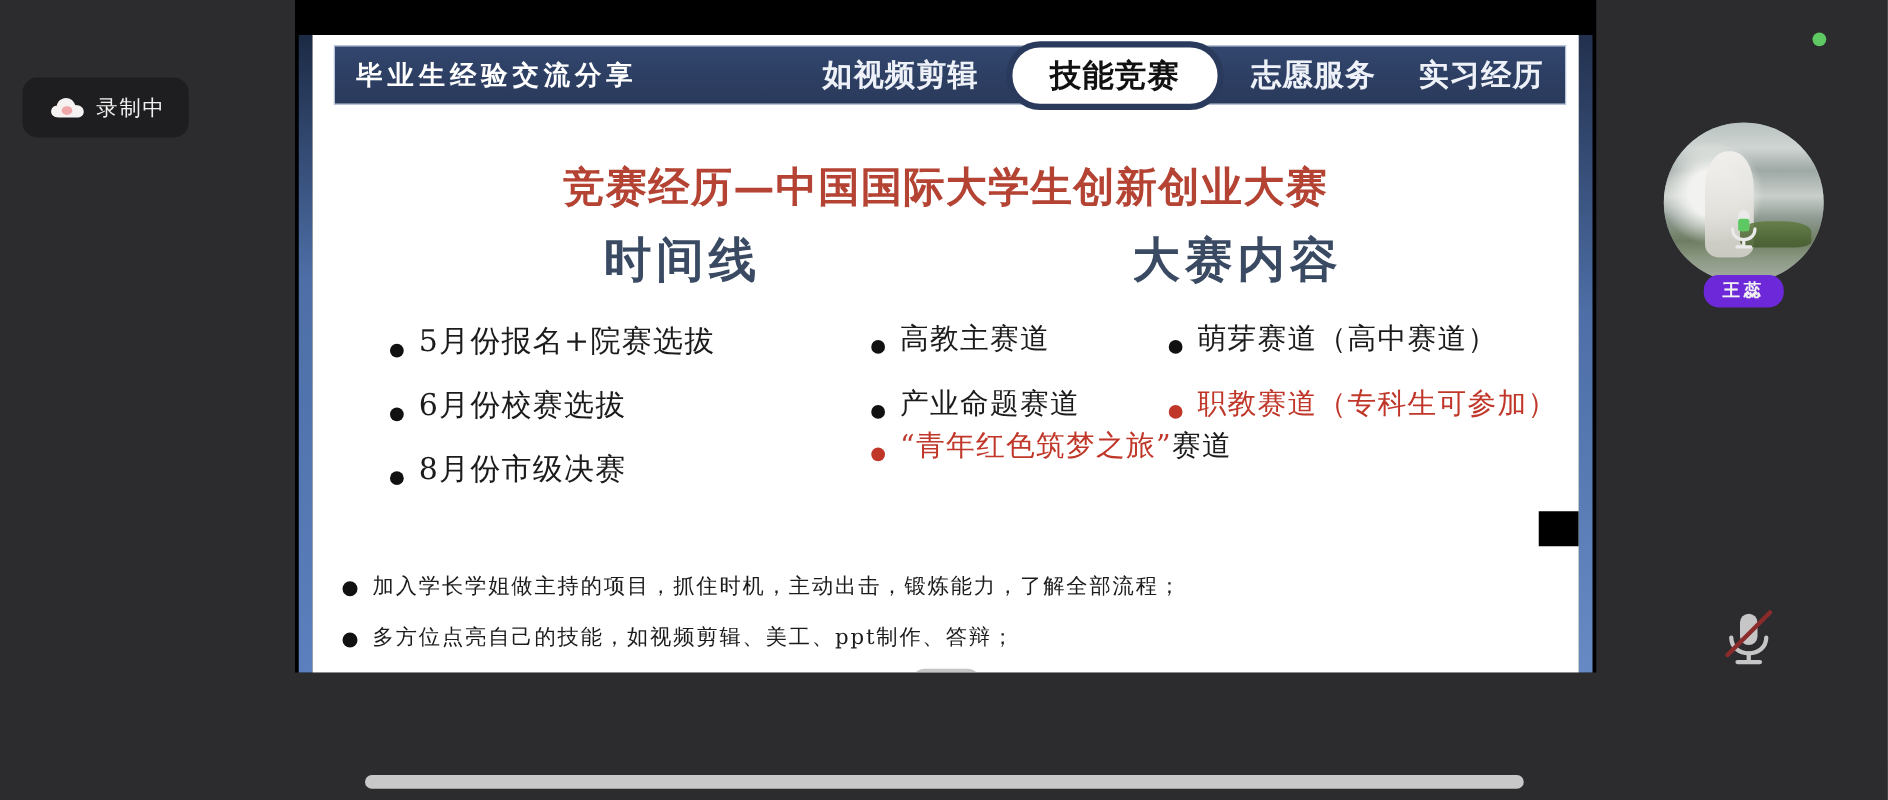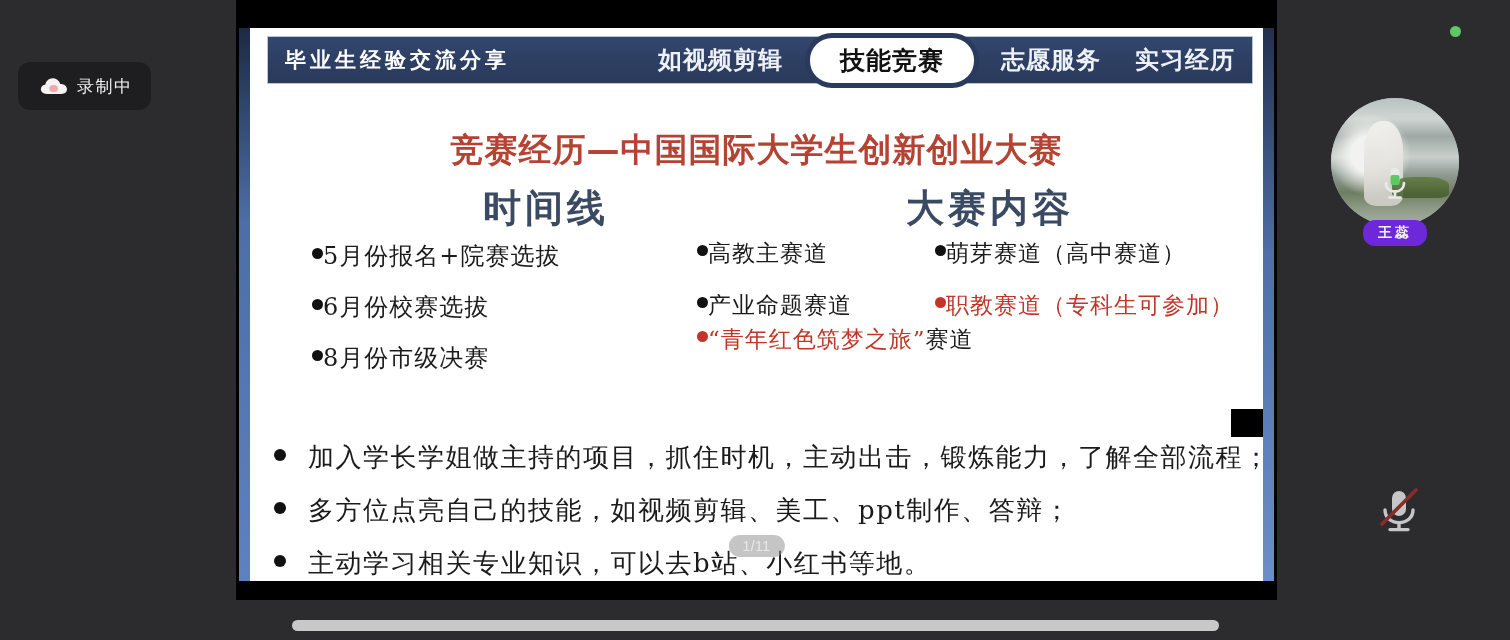"毕业生经验交流分享" .share-stage { height: 600px -> 538px }
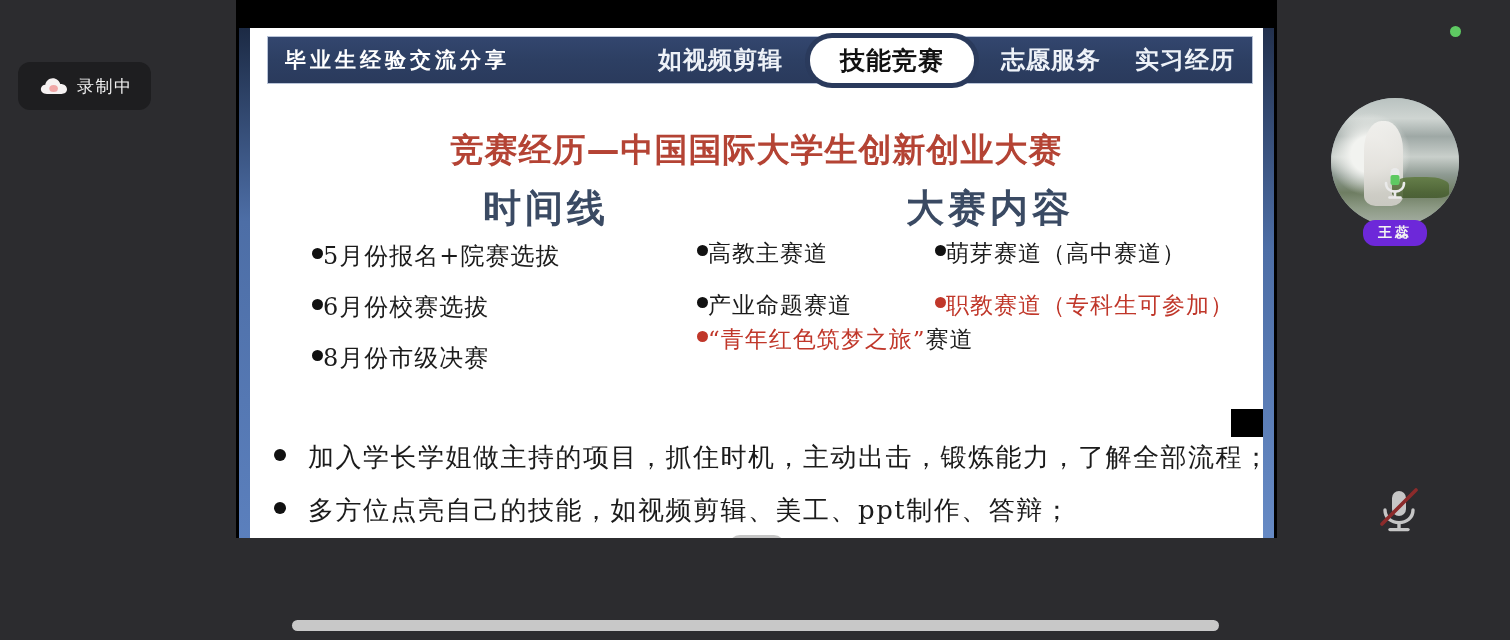"5月份报名+院赛选拔" ul.blist li { align-items: center -> flex-end; gap: none -> 12px; margin-top: none -> 17px }
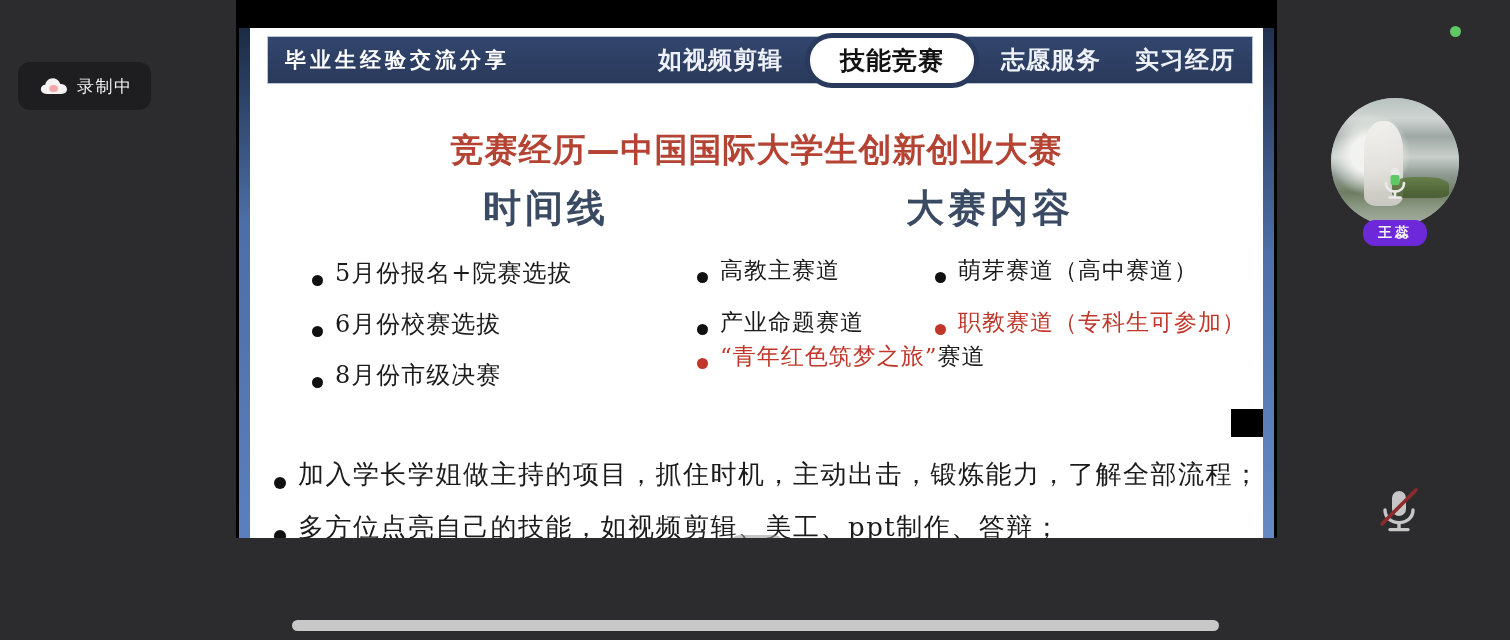"加入学长学姐做主持的项目，抓住时机，主动出击，锻炼能力，了解全部流程；" .bottom-list .btxt { font-size: 26px -> 17px }
